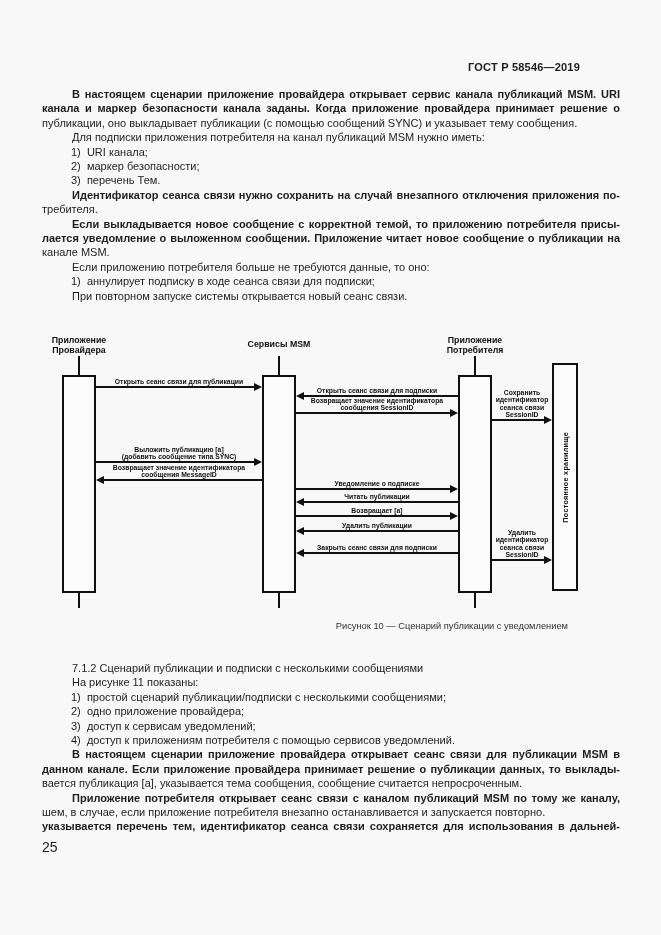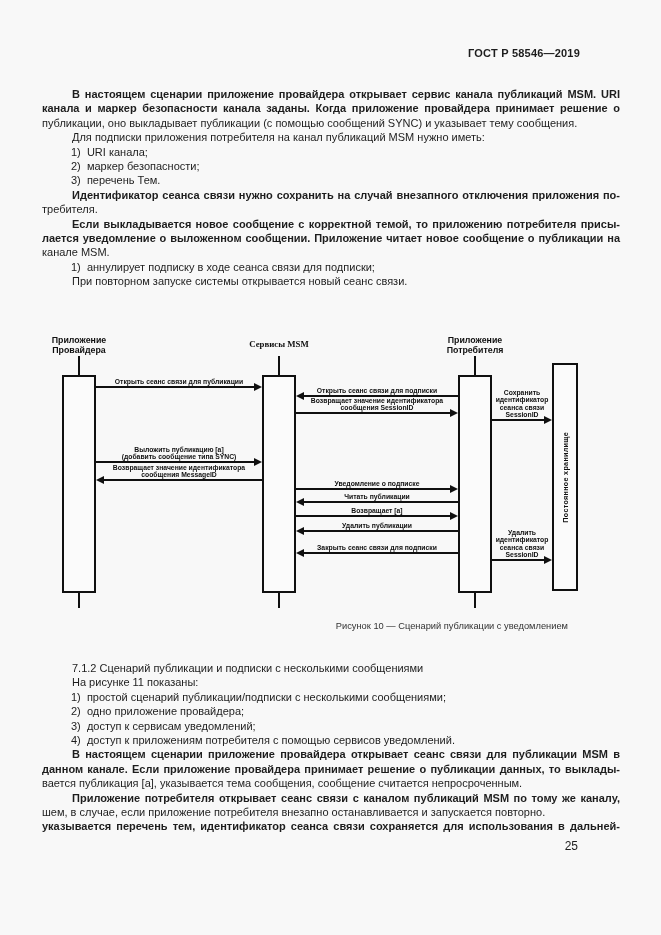"ГОСТ Р 58546—2019" .doc-header { top: 47px -> 61px }
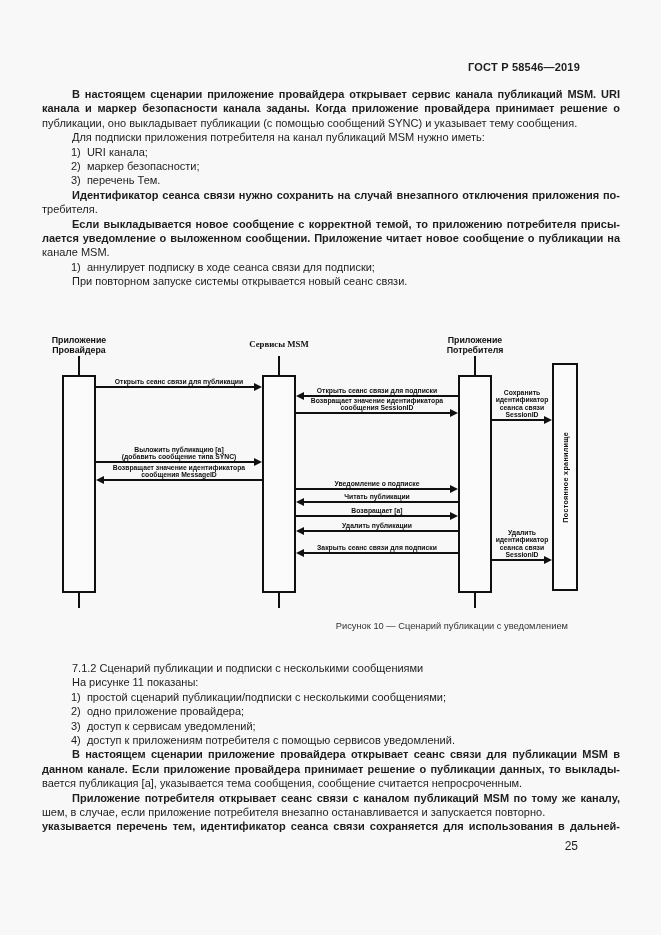"Если приложению потребителя больше не" div.tl { html: none -> <div>Если приложению потребителя больше не требуются данные, то оно:</div> }
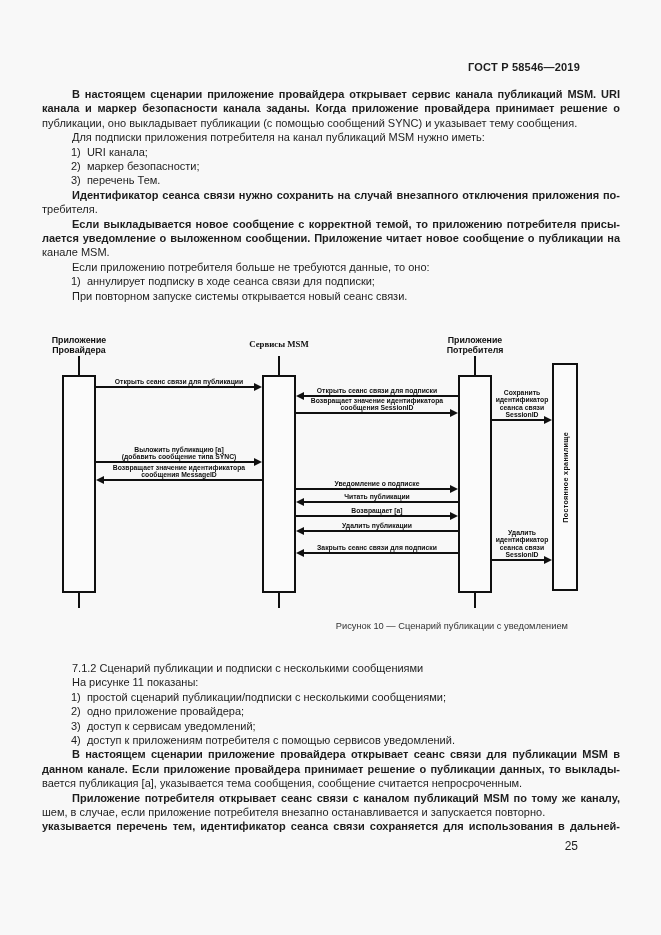"Сервисы MSM" div.ll-label { font-family: Liberation Serif, serif -> none }
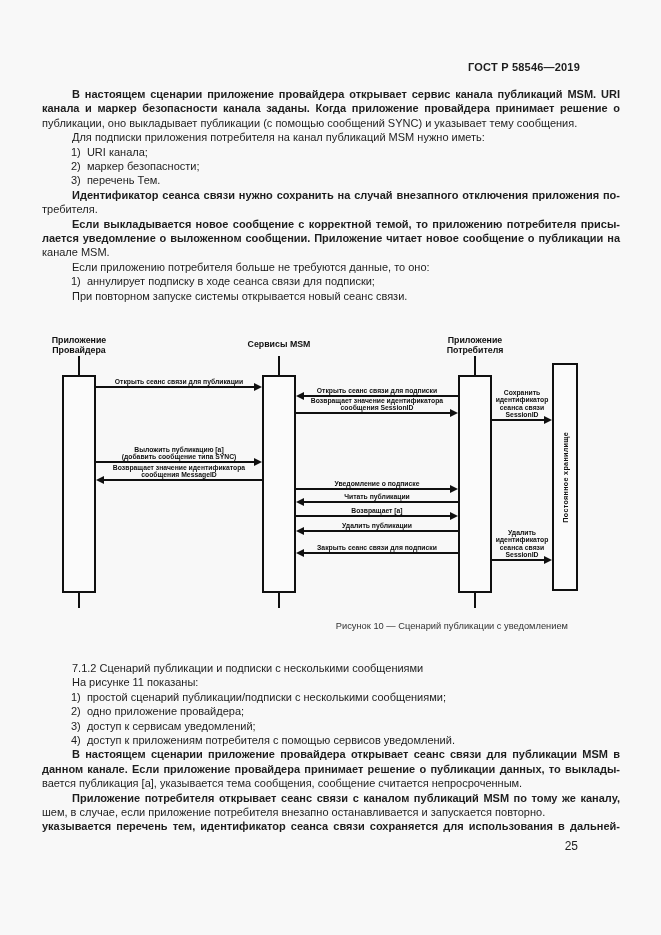"25" .page-number { font-size: 12px -> 14px; text-align: right -> left }
